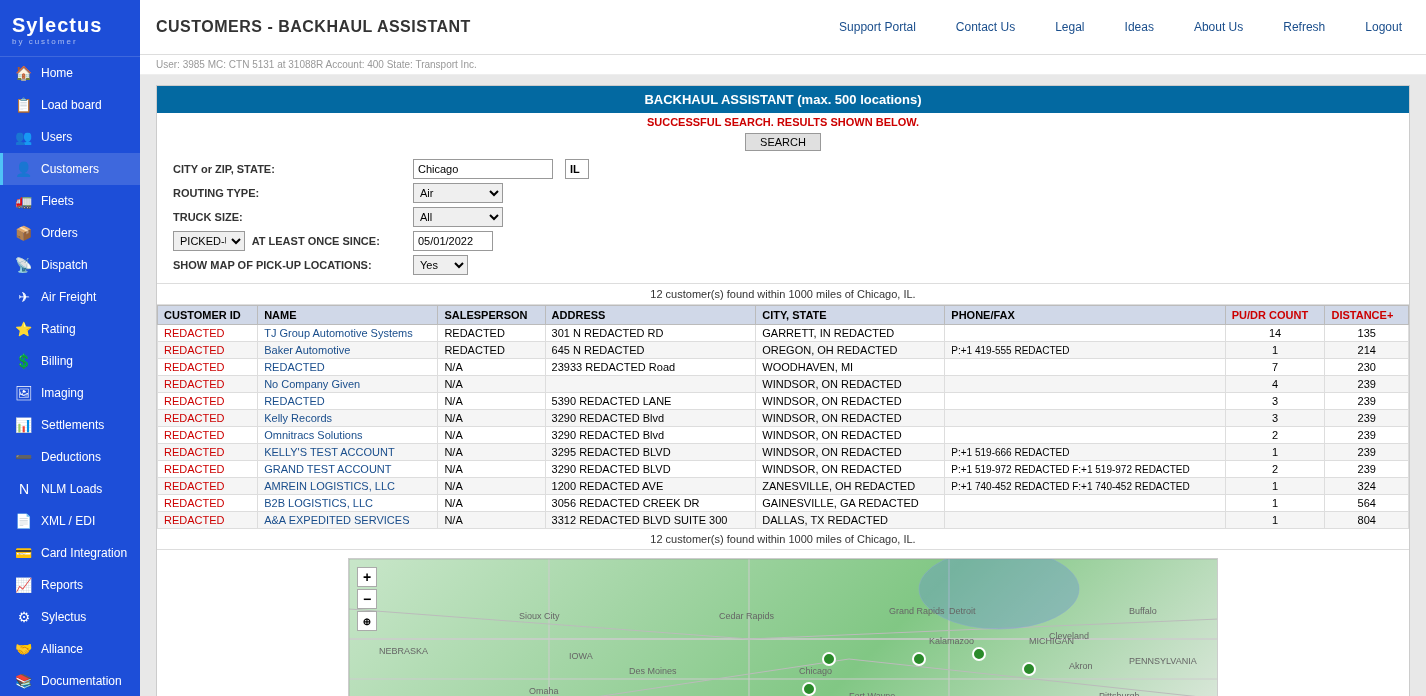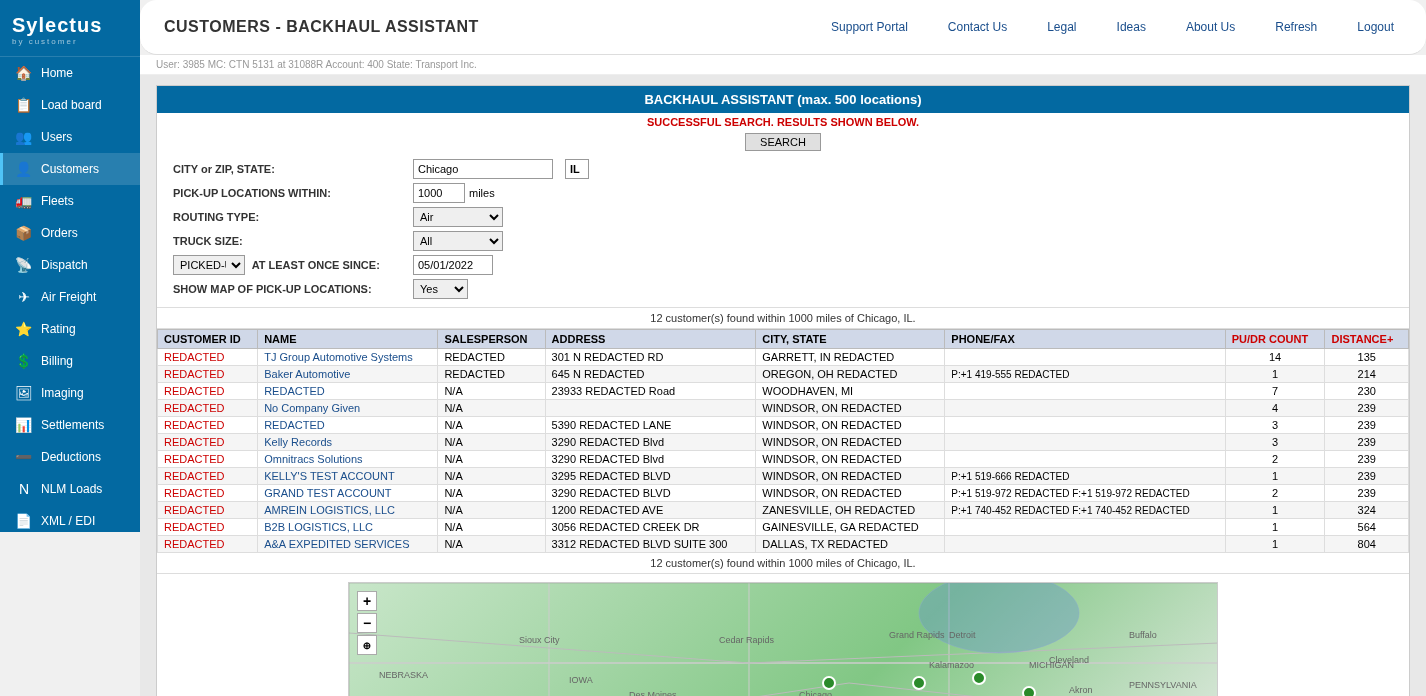"Sylectus" #sidebar { background: #0369a1 -> #1d4ed8; height: 532px -> 696px }
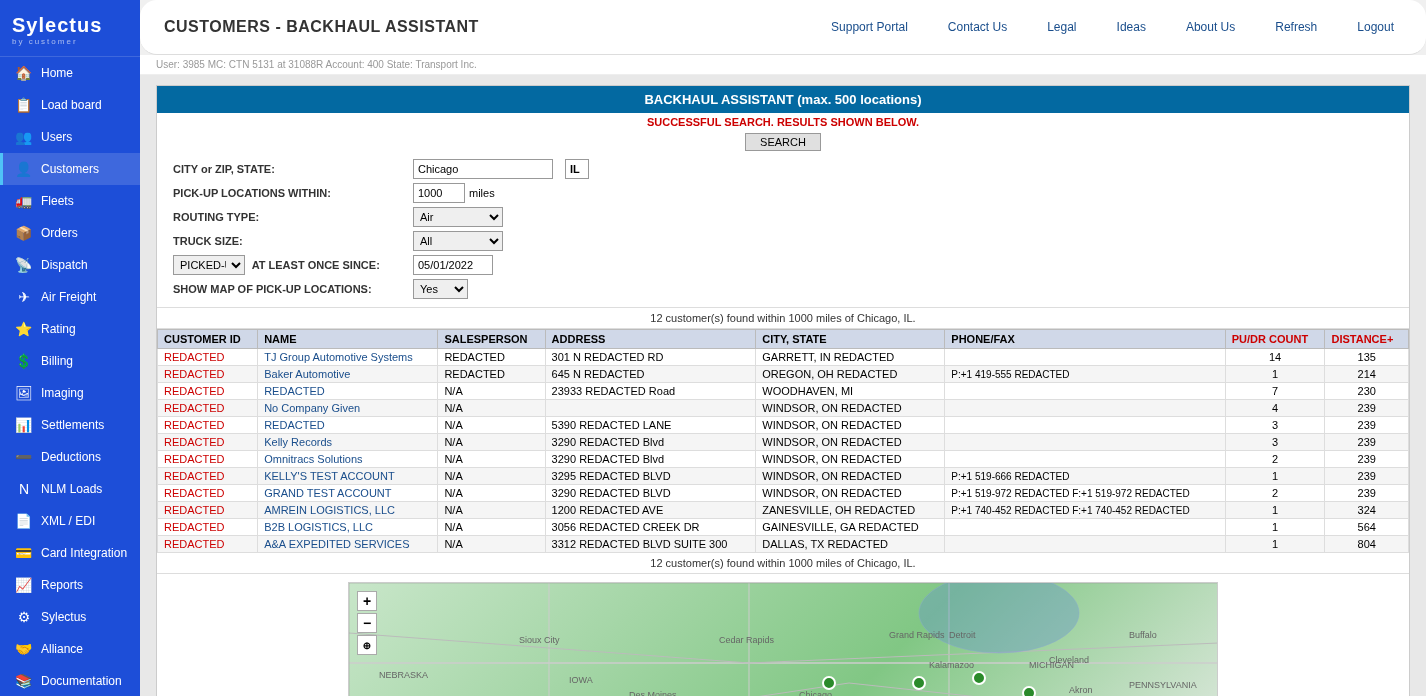"CUSTOMERS - BACKHAUL ASSISTANT" #topnav { border-radius: 17px -> none; padding: 0 24px -> 0 16px }
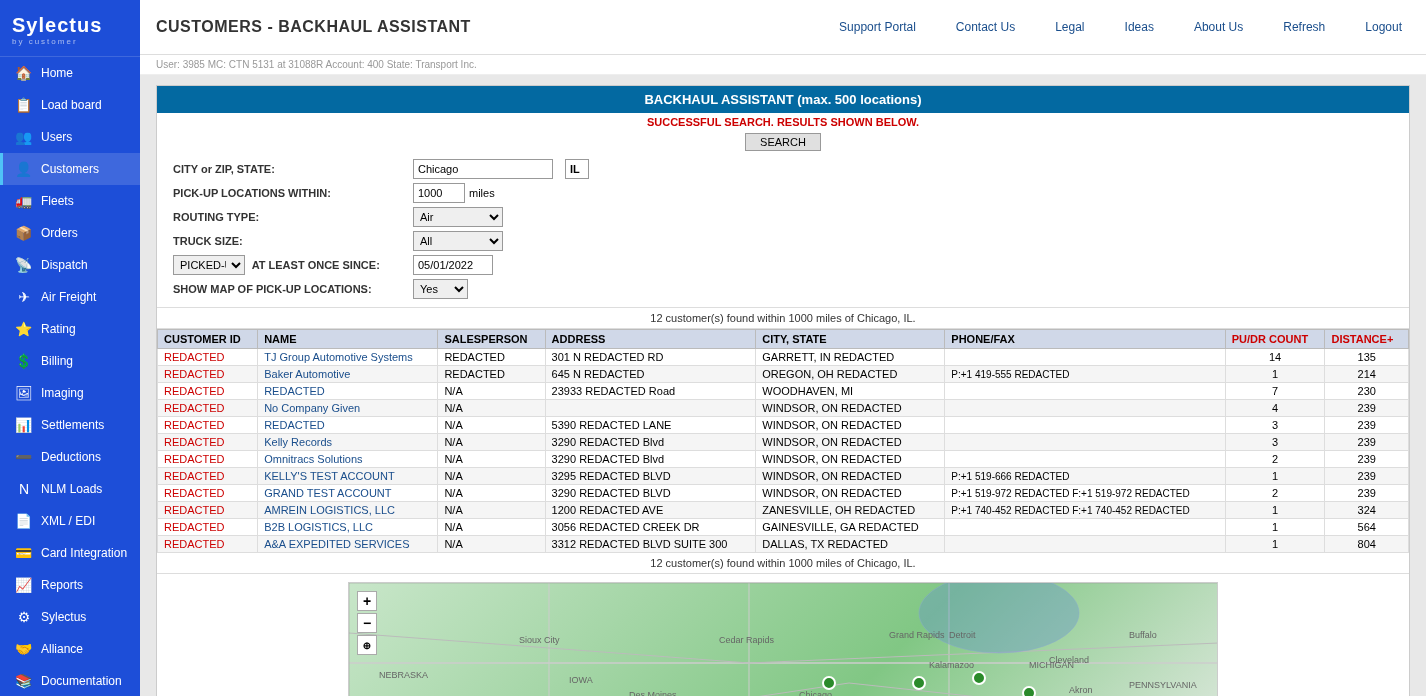"PICK-UP LOCATIONS WITHIN:" div.form-row { html: <div> <span>PICK-UP LOCATIONS WITHIN:</span> <input> <span>miles</span> </div> -> none }
